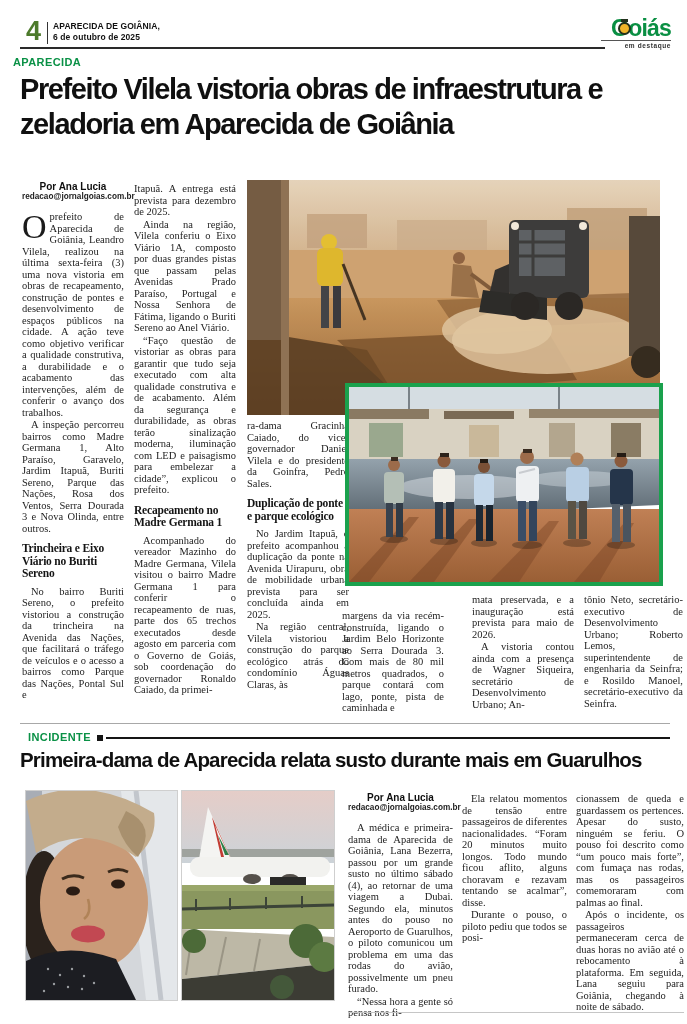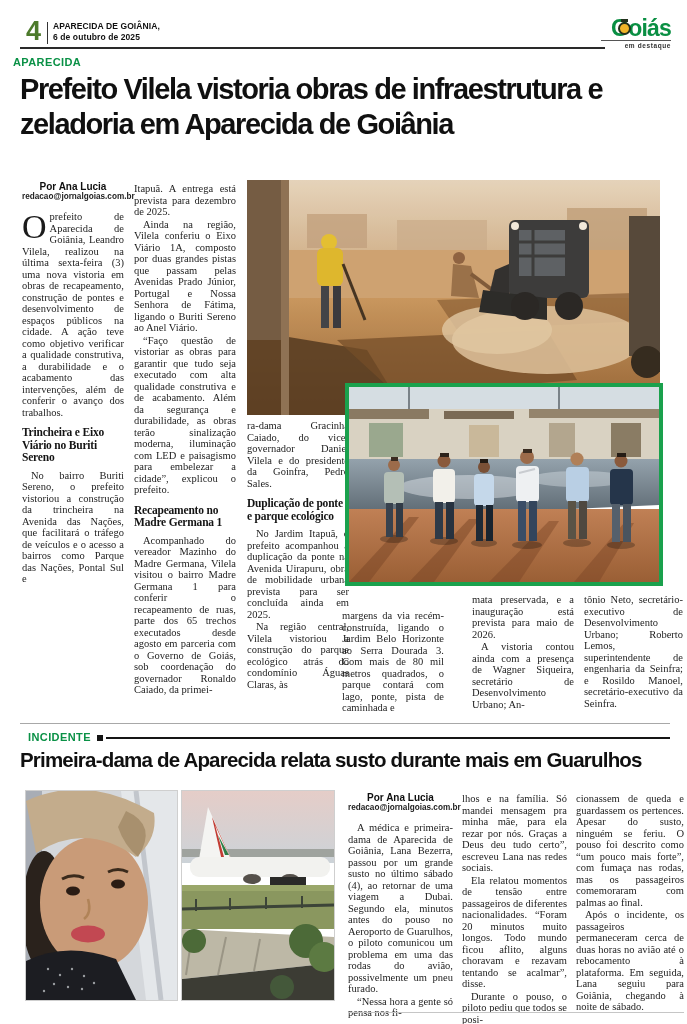"Ainda na região, Vilela conferiu" p.ind { text: Júnior -> Paraíso }
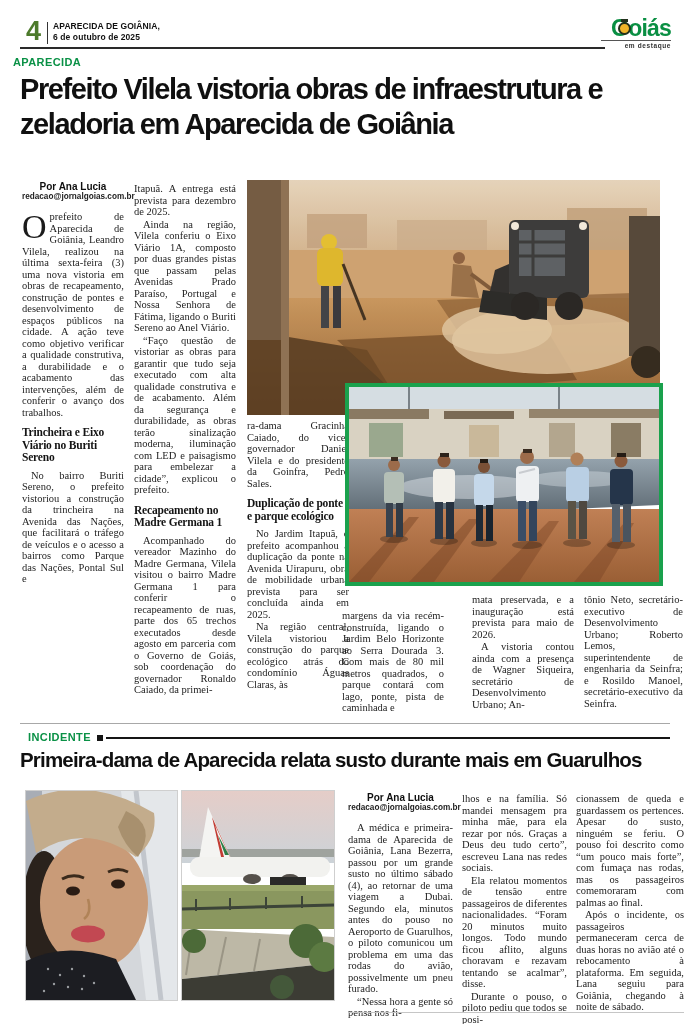"A inspeção percorreu bairros como" p.ind { html: none -> <p>A inspeção percorreu bairros como Madre Germana 1, Alto Paraíso, Garavelo, Jardim Itapuã, Buriti Sereno, Parque das Nações, Rosa dos Ventos, Serra Dourada 3 e Nova Olinda, entre outros.</p> }
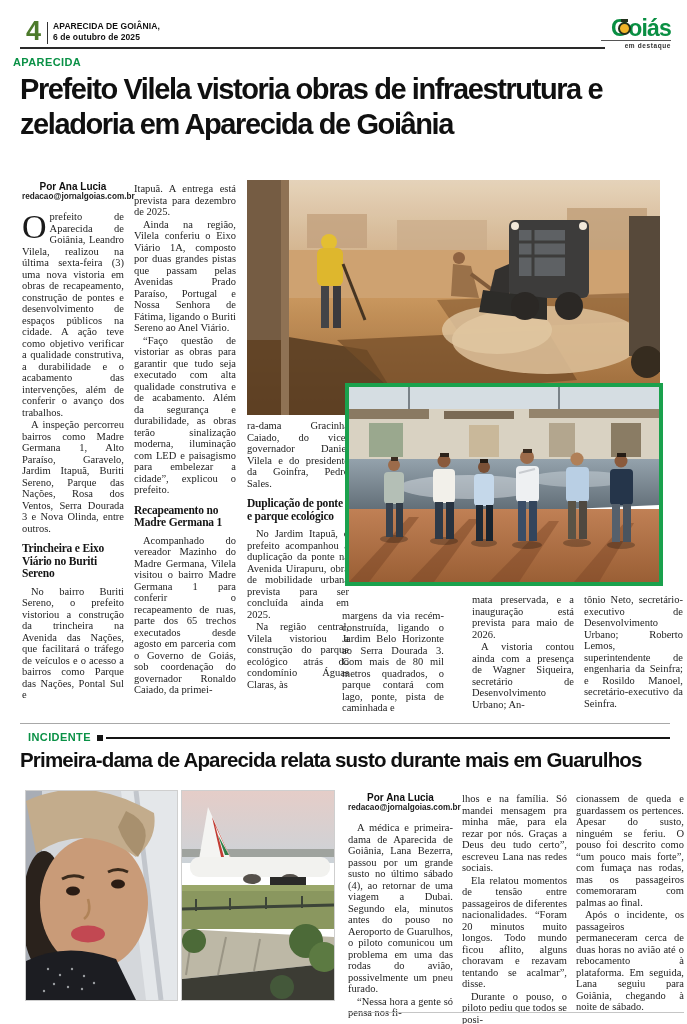"lhos e na família. Só" p { html: <p>lhos e na família. Só mandei mensagem pra minha mãe, para ela rezar por nós. Graças a Deus deu tudo certo”, escreveu Lana nas redes sociais.</p> -> none }
